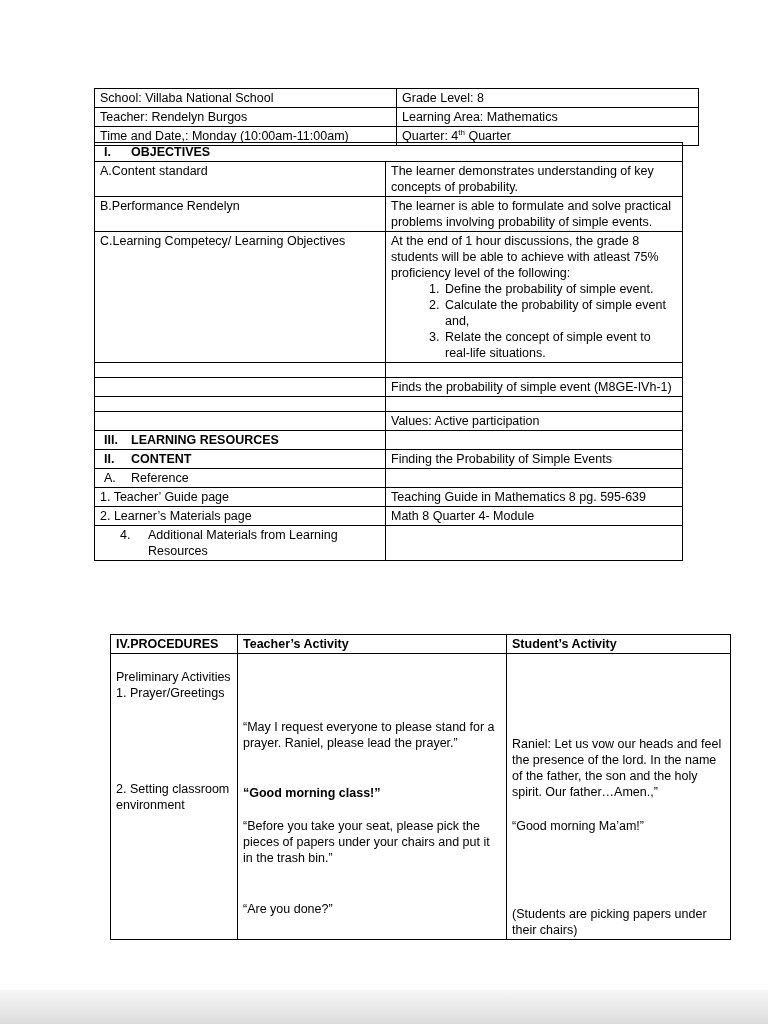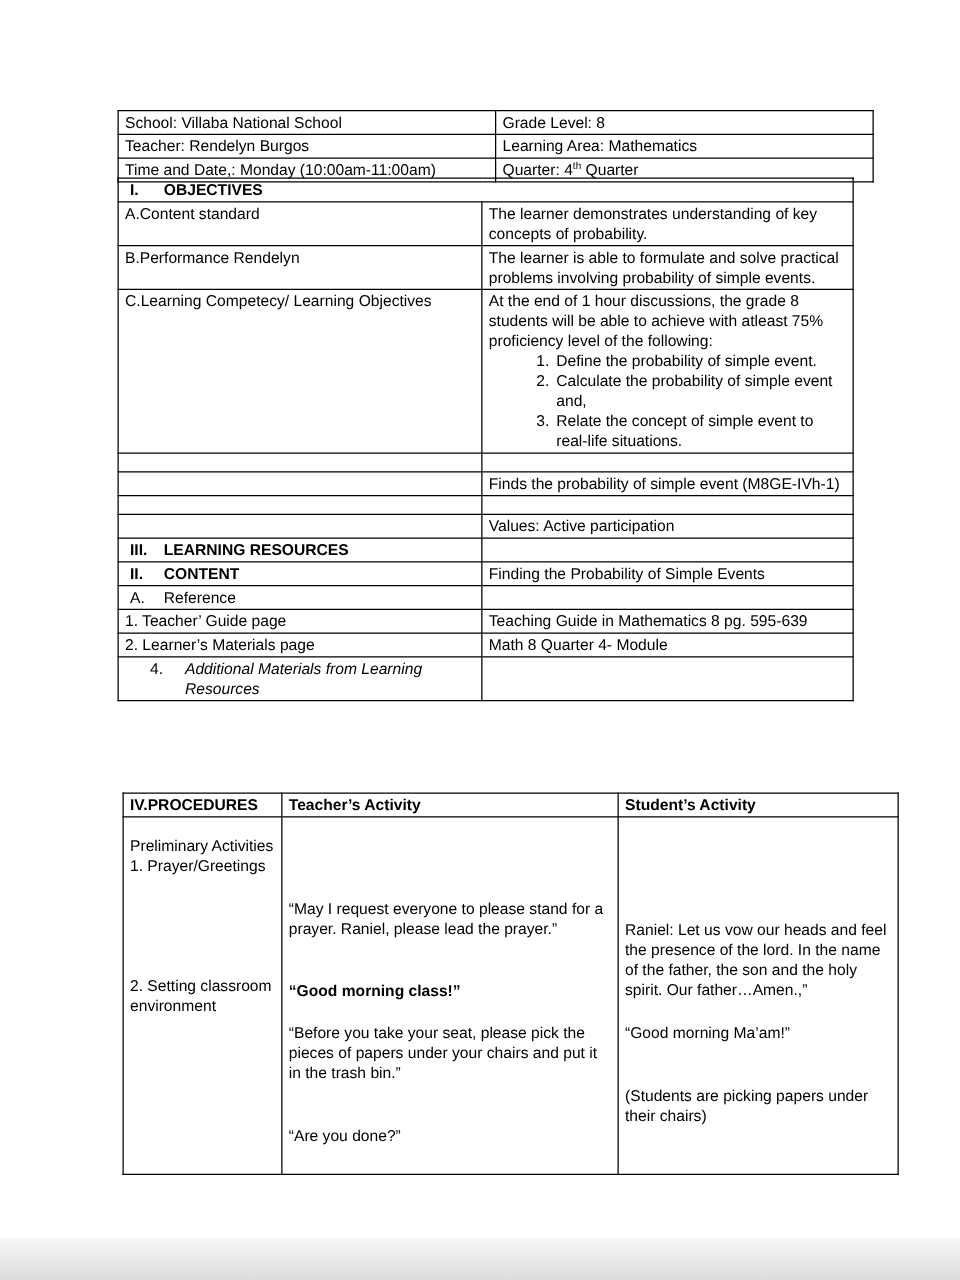"Additional Materials from Learning" .flexlab .lab { font-style: italic -> none }
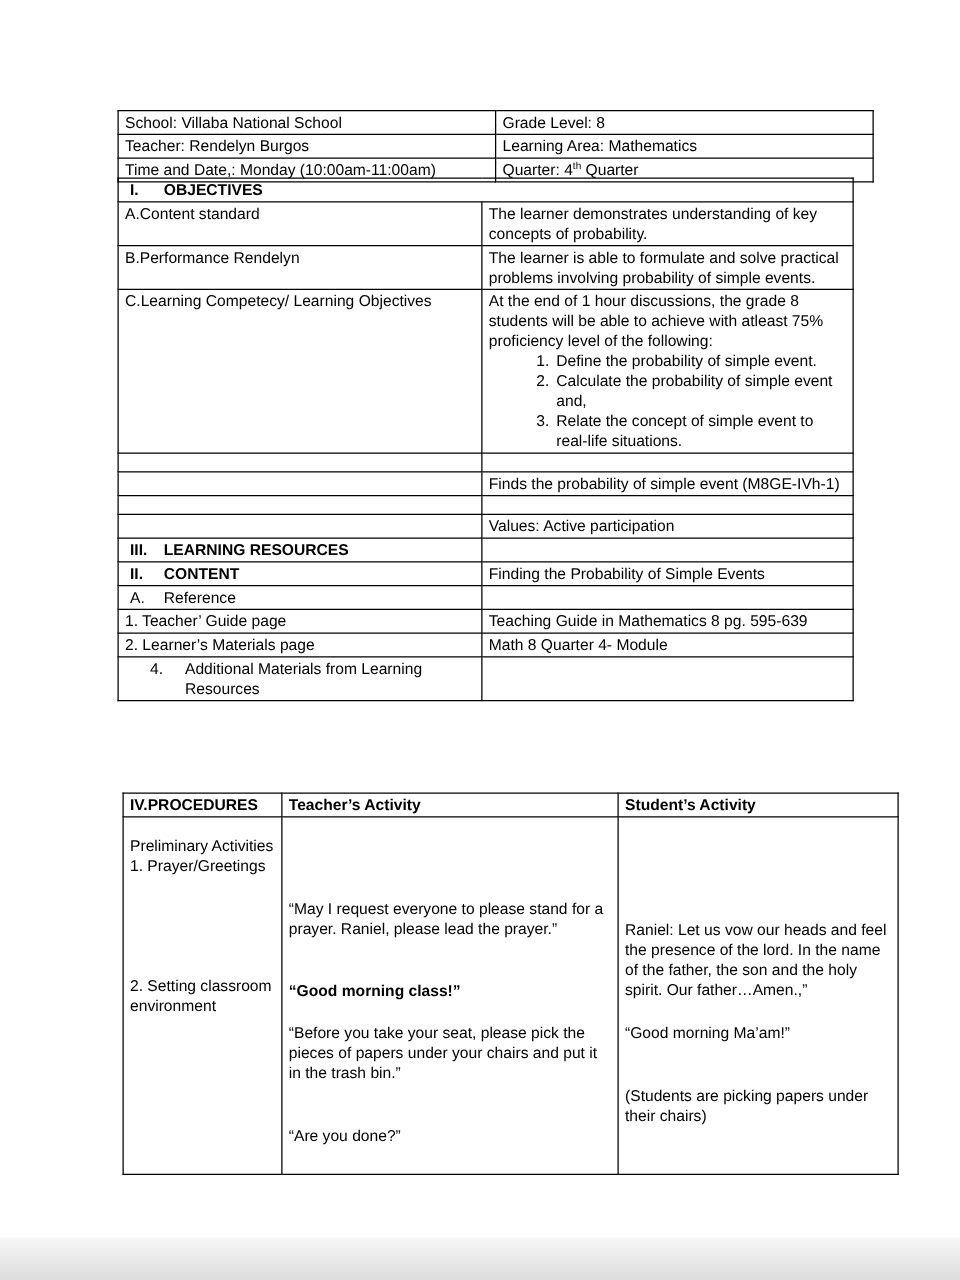"IV.PROCEDURES" .t3 { left: 98px -> 110px }
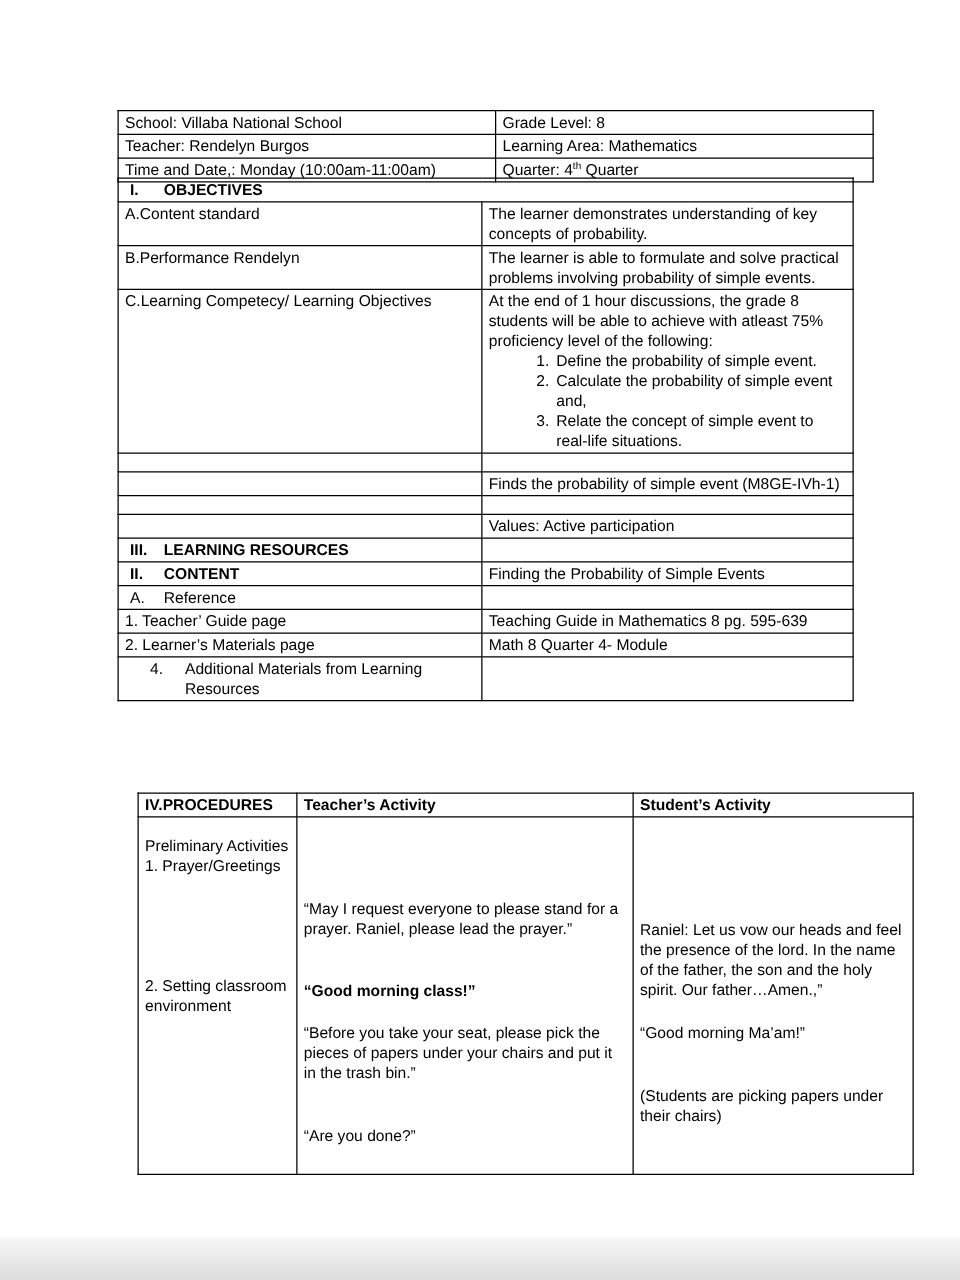"(Students are picking papers under" .c3p3 { margin-top: 35px -> 72px }
